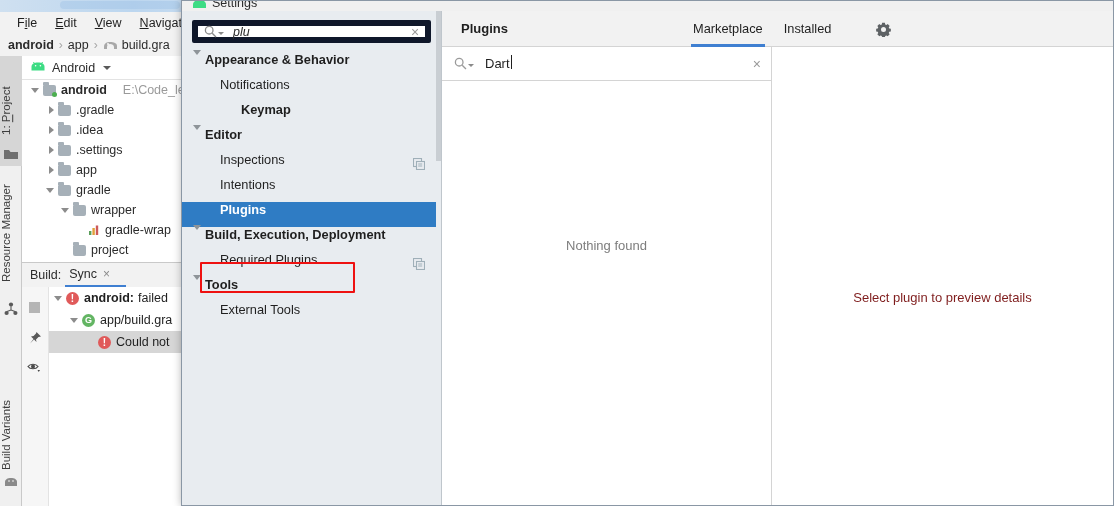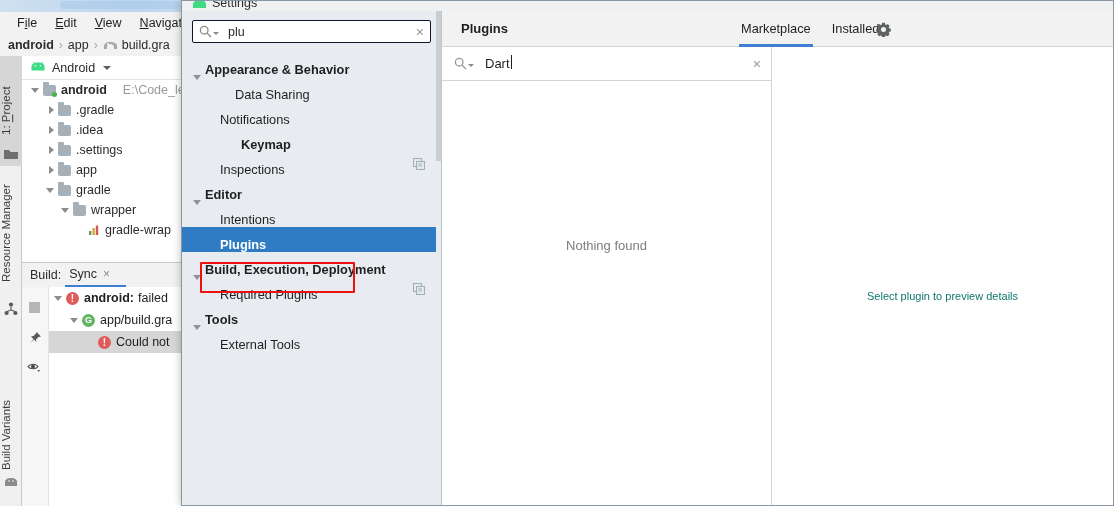"plu" #srch-box { border: 1px solid #0f172a -> 6px solid #0f172a; font-style: none -> italic }
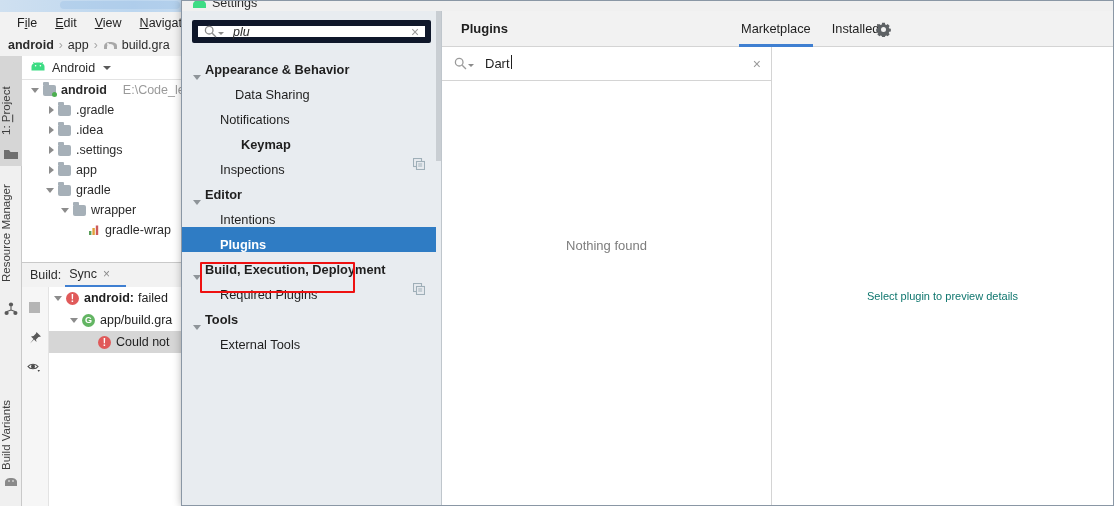"Marketplace" #plug-tabs { margin-left: 48px -> none }
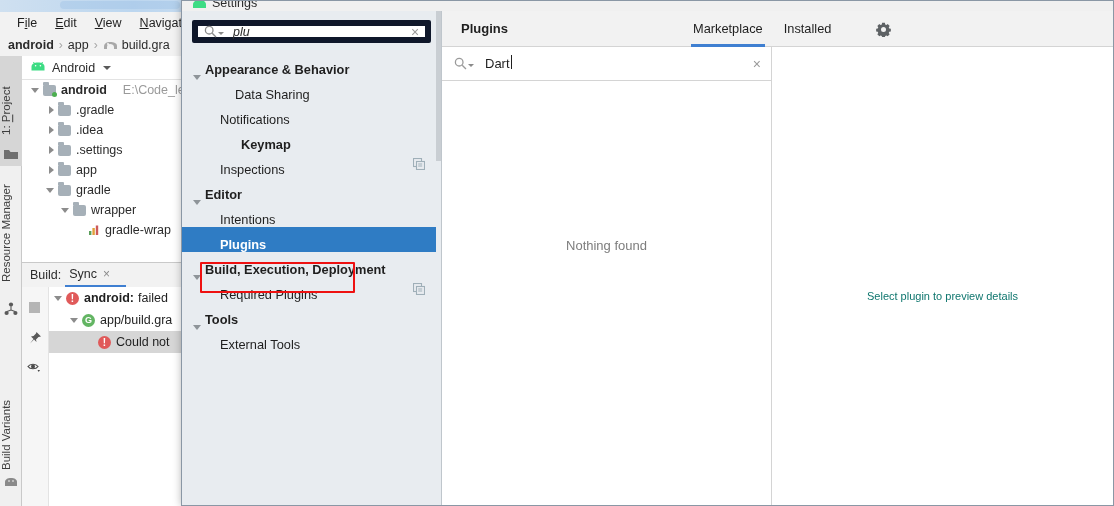"Appearance & Behavior" .nrow { align-items: flex-end -> flex-start }
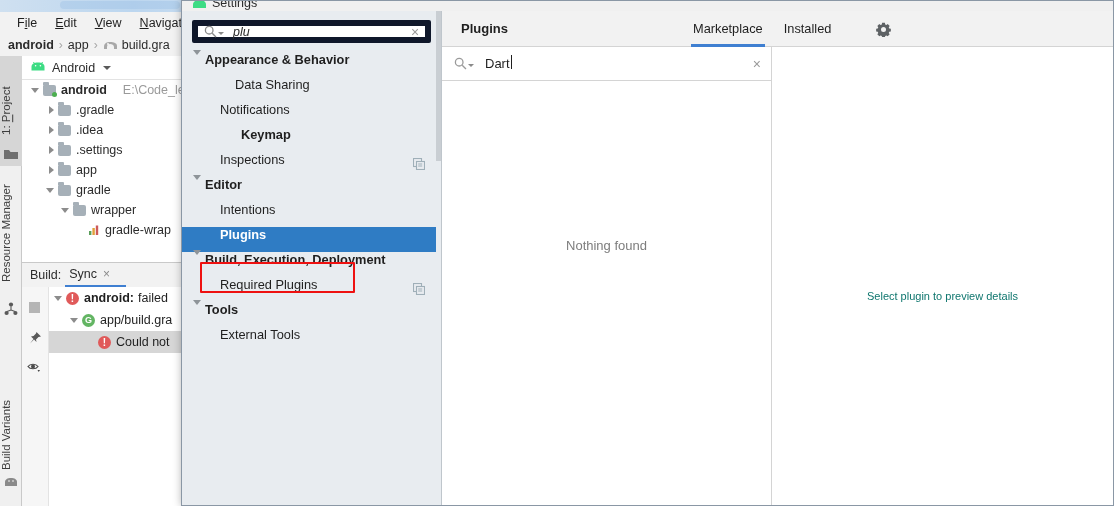"Data Sharing" div.nrow { html: <div> <span></span> <span>Data Sharing</span> </div> -> none }
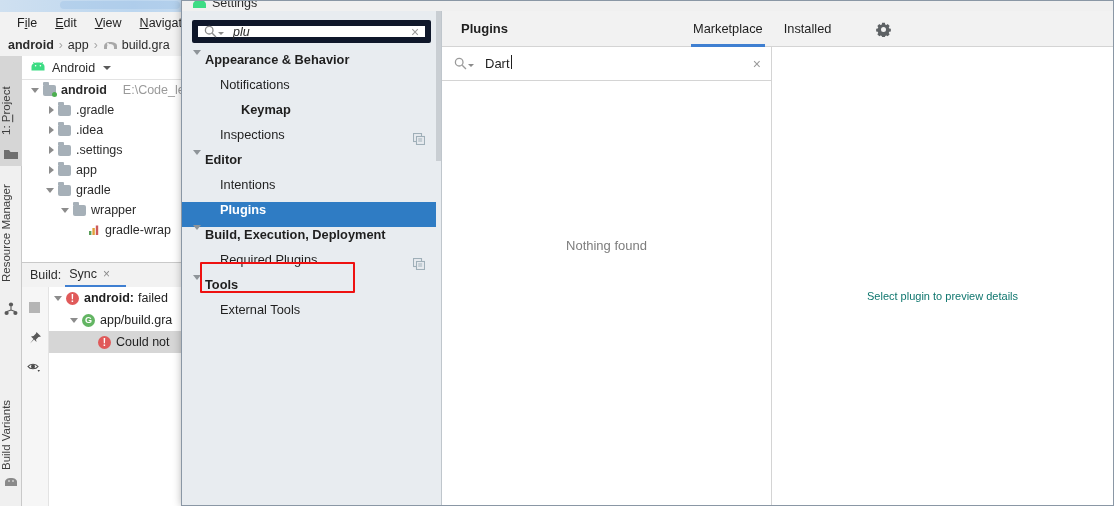"Inspections" div.nrow { order: before "Editor" -> after "Editor" }
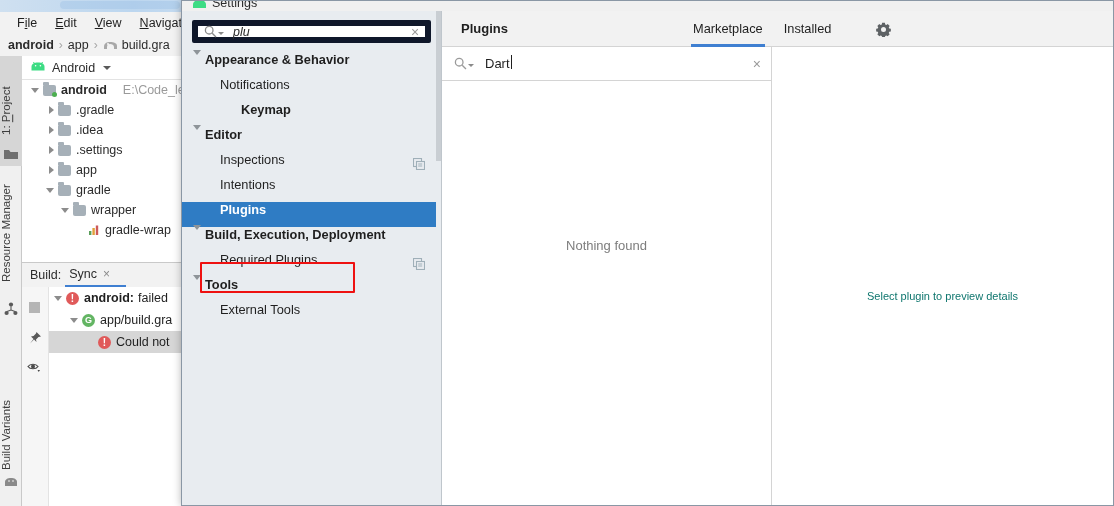"project" div.trow { html: none -> <div> <span></span> <span></span> <span>project</span> </div> }
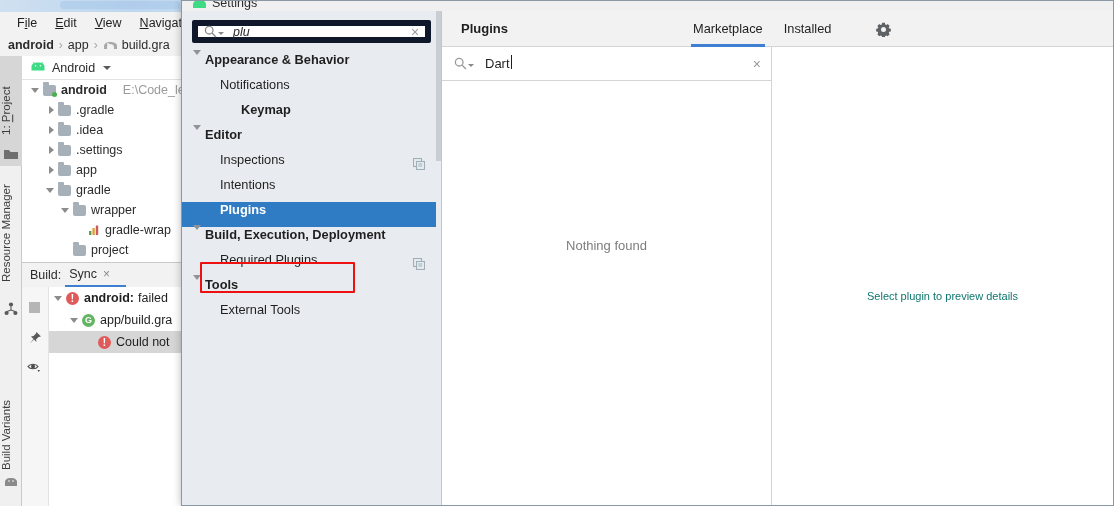"Select plugin to preview details" #plug-detail span { color: #0f766e -> #7f1d1d; font-size: 11px -> 13px }
